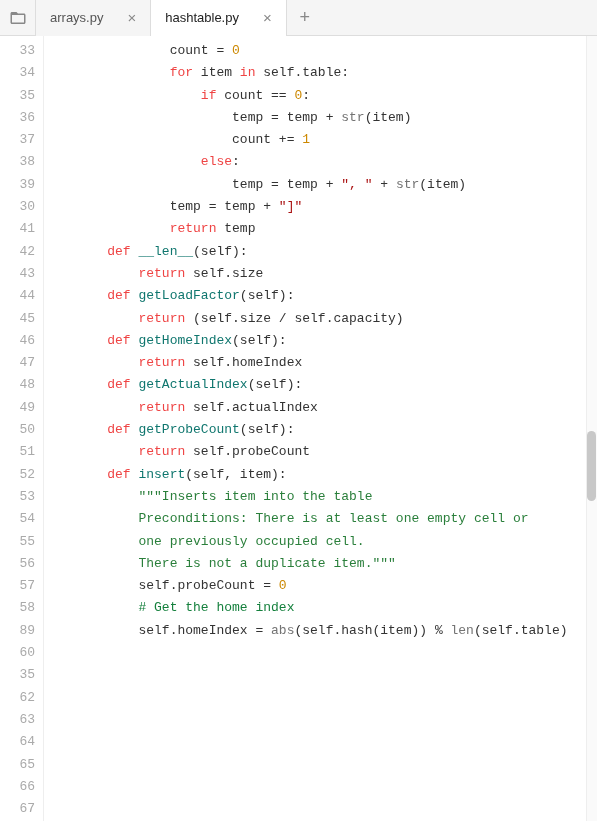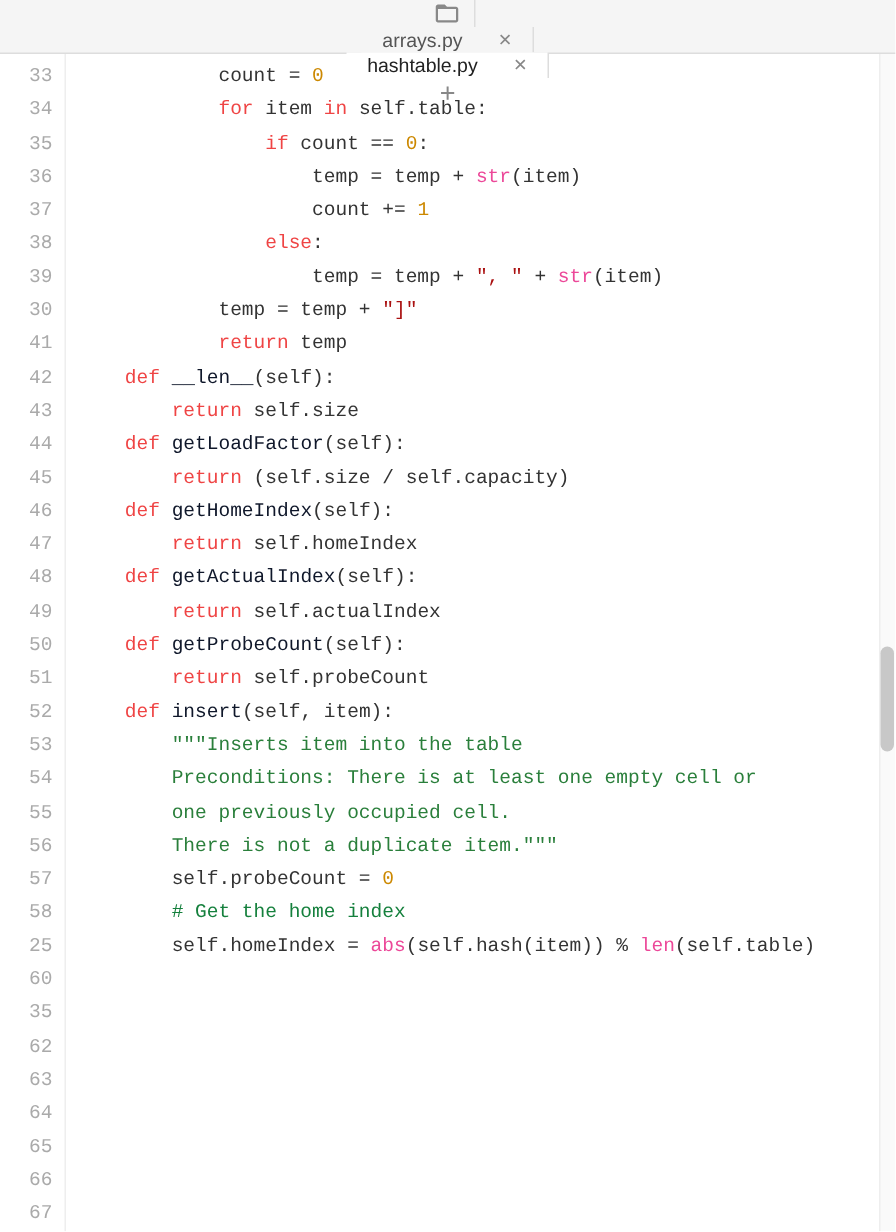"arrays.py" .top-bar { flex-direction: column -> none }
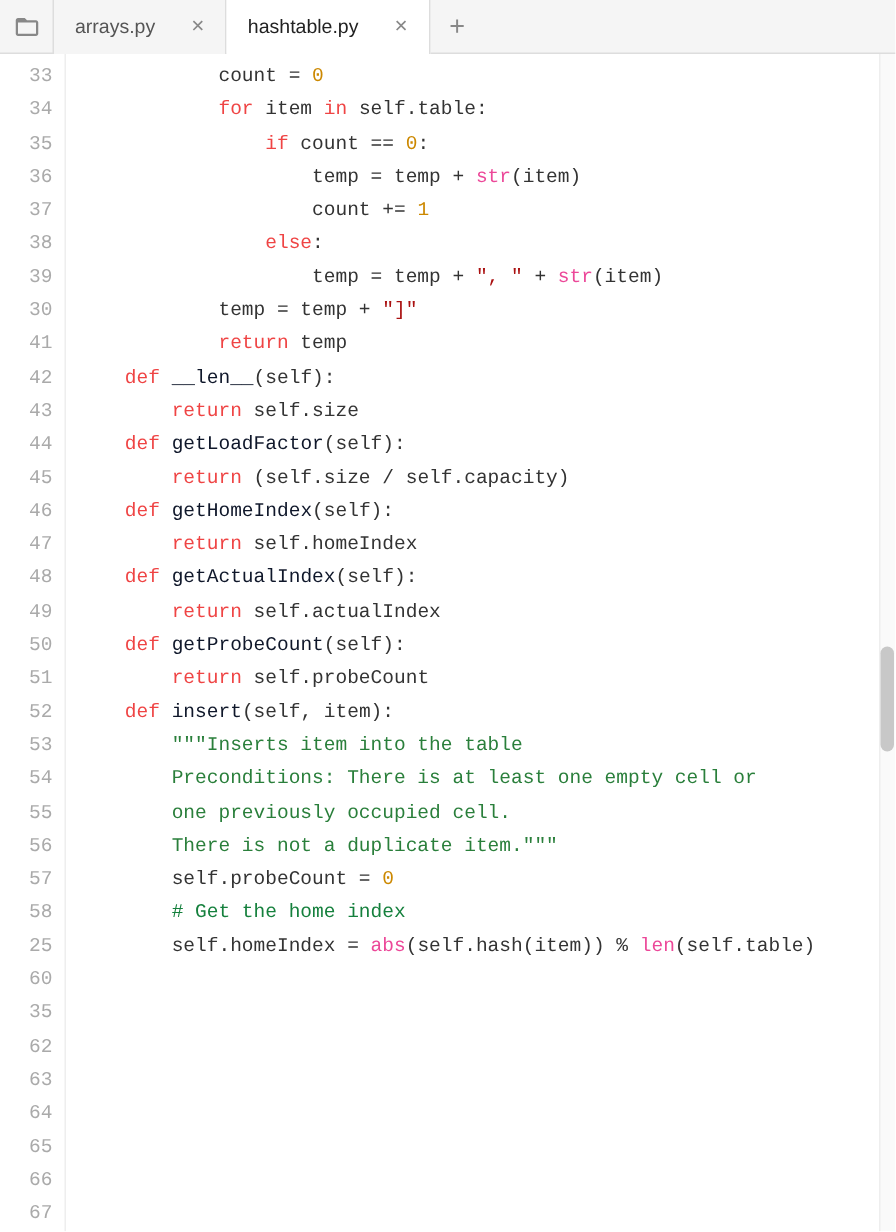"33" .editor-area { gap: none -> 24px }
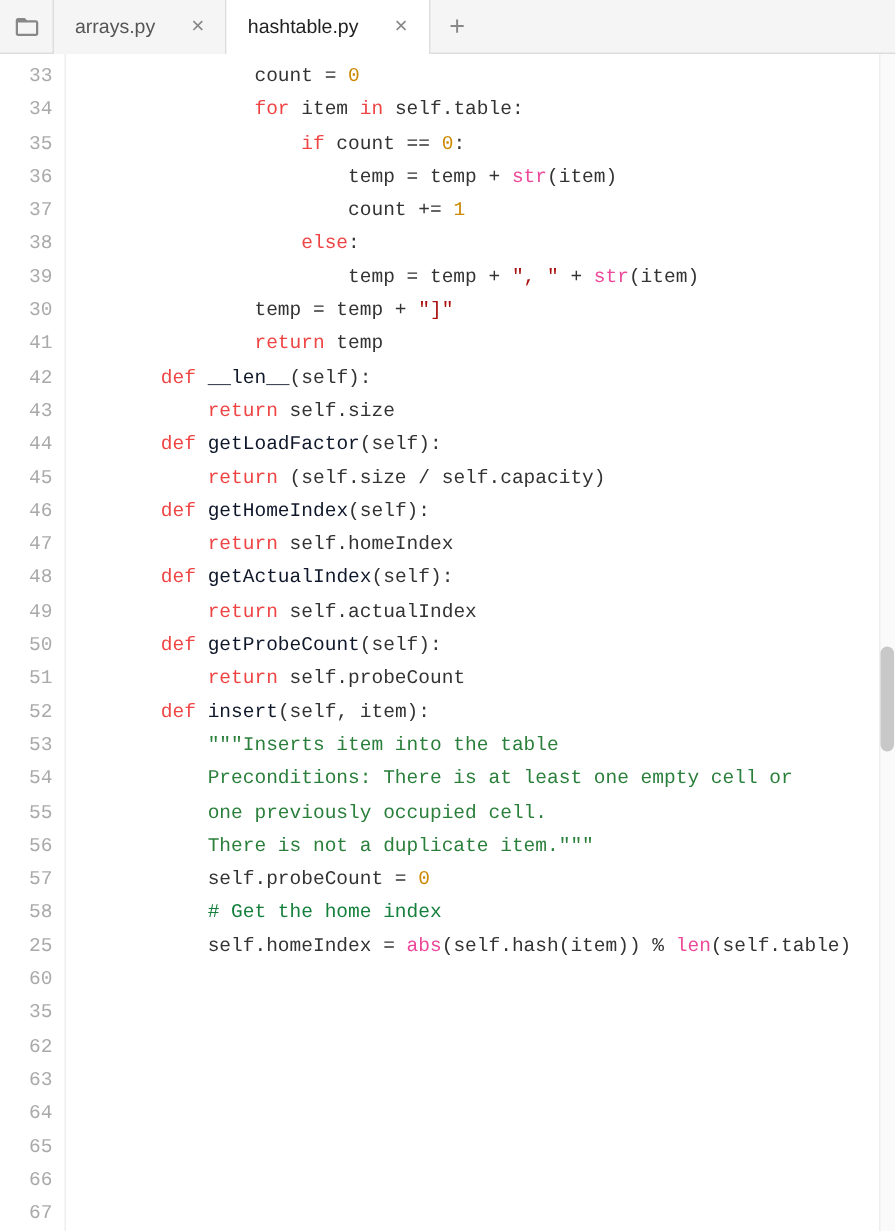"str" .builtin { color: #ec4899 -> #737373 }
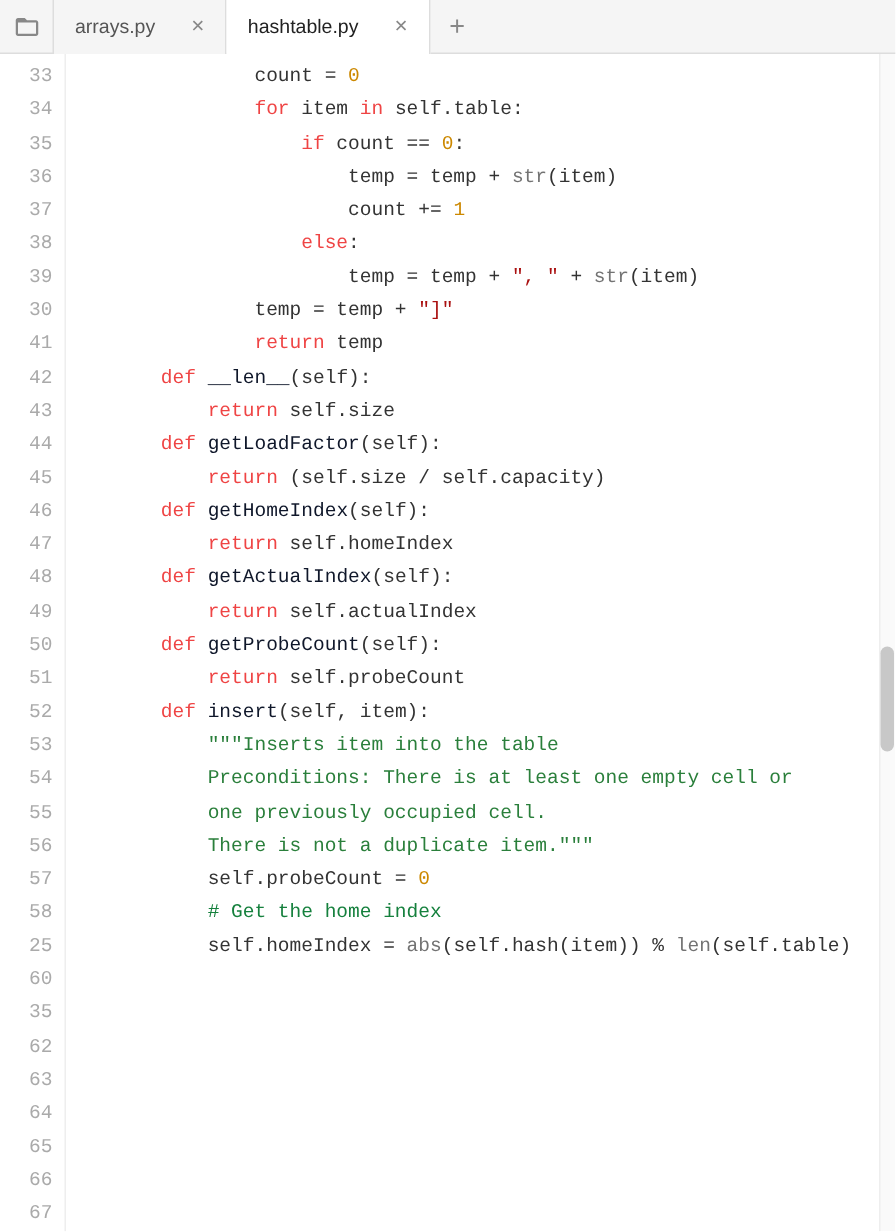"__len__" .fn { color: #0f172a -> #0f766e }
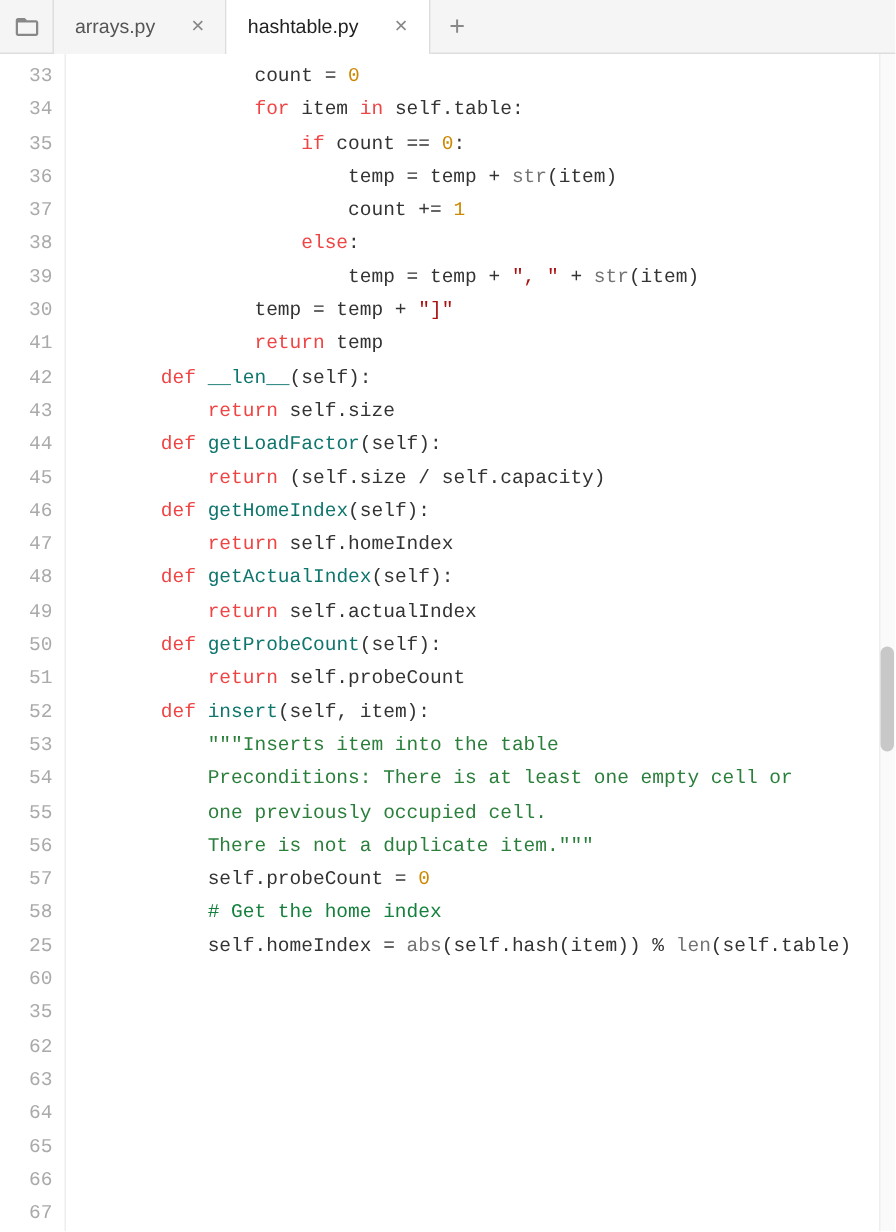"25" div { text: 25 -> 89 }
